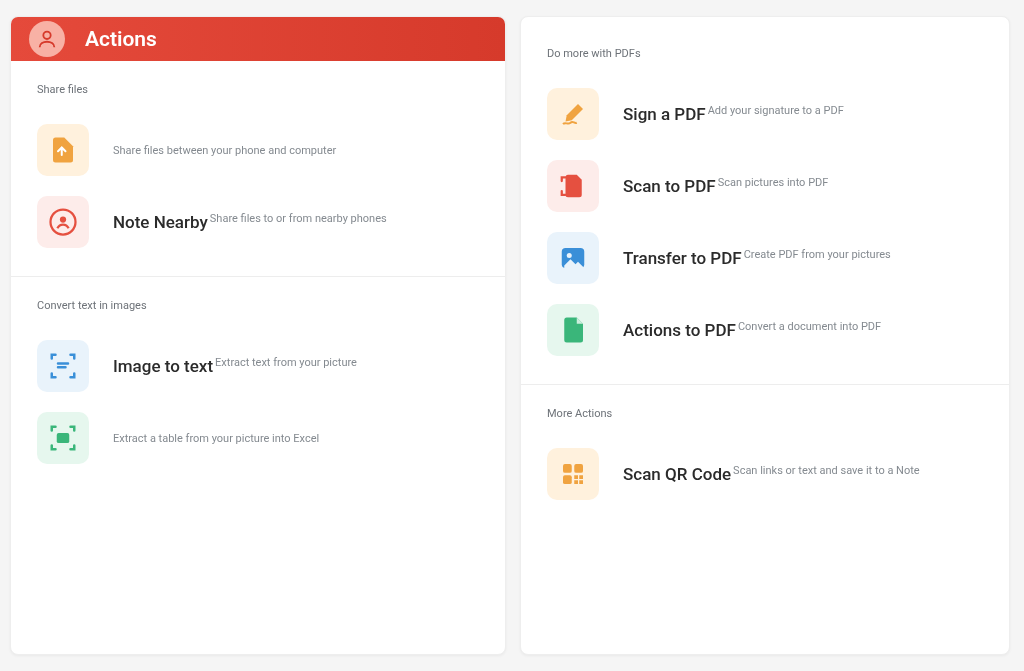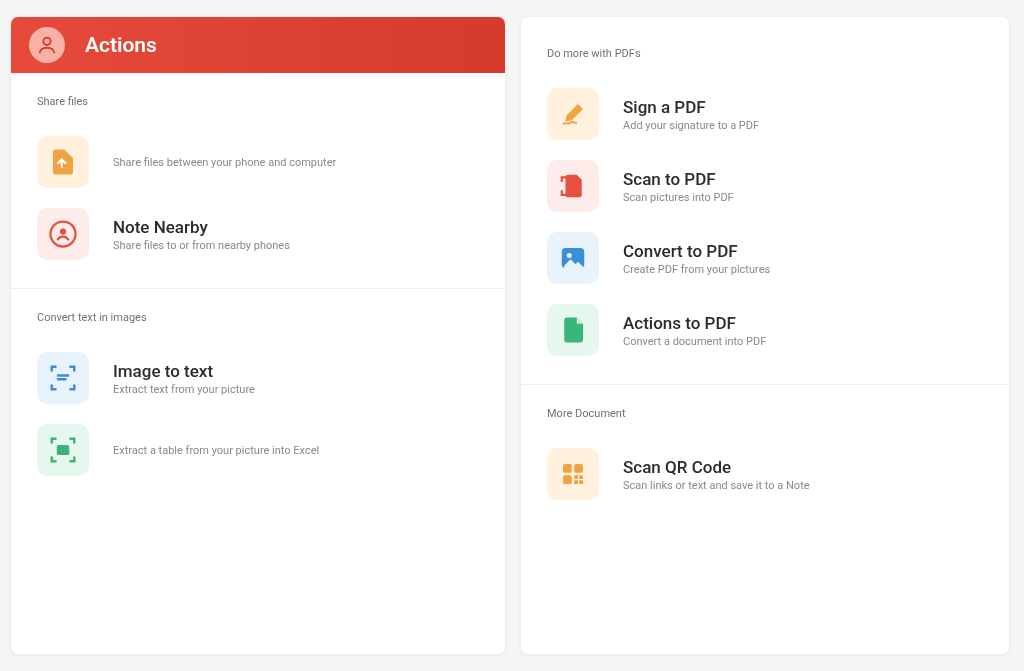"Actions" .header-bar { height: 56px -> 44px }
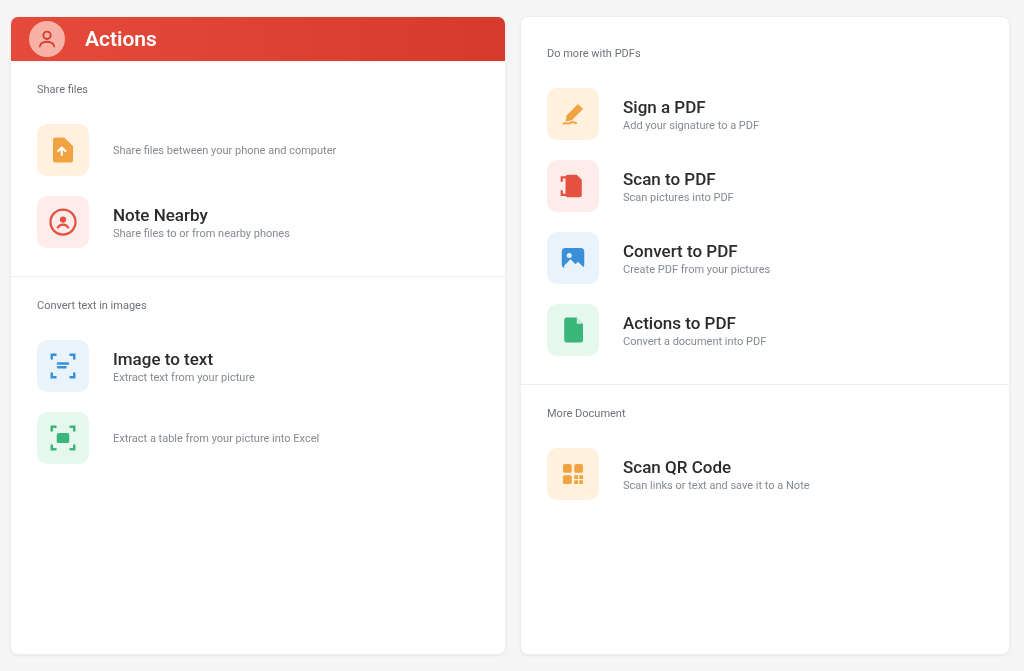"Sign a PDF" .item-text { flex-direction: column -> row }
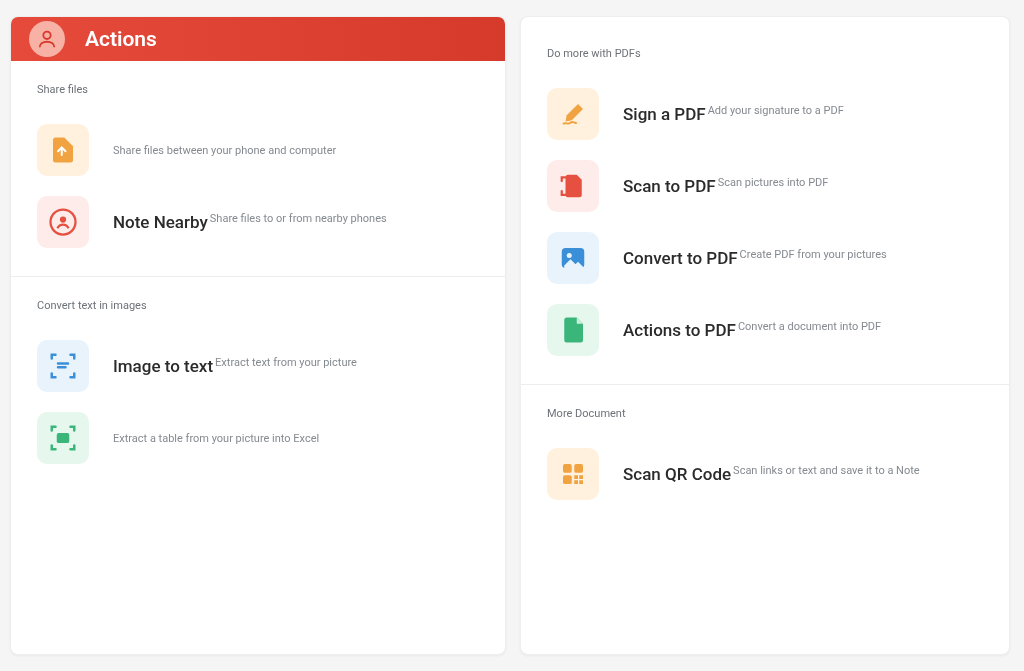"Convert to PDF" span.item-title { text: Convert -> Transfer }
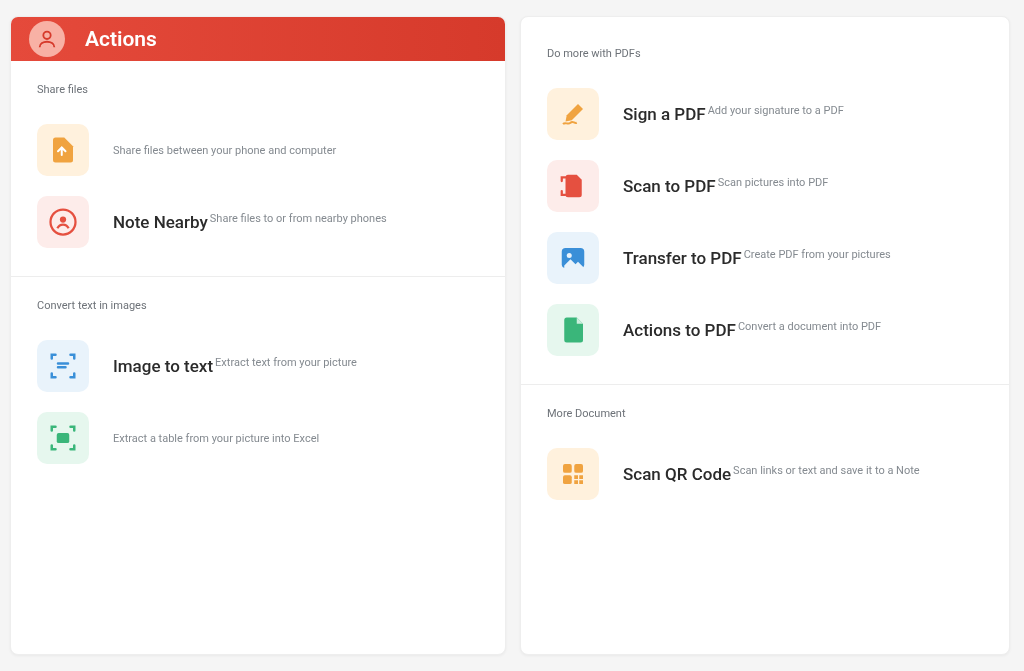"More Document" div.section-label { text: Document -> Actions }
